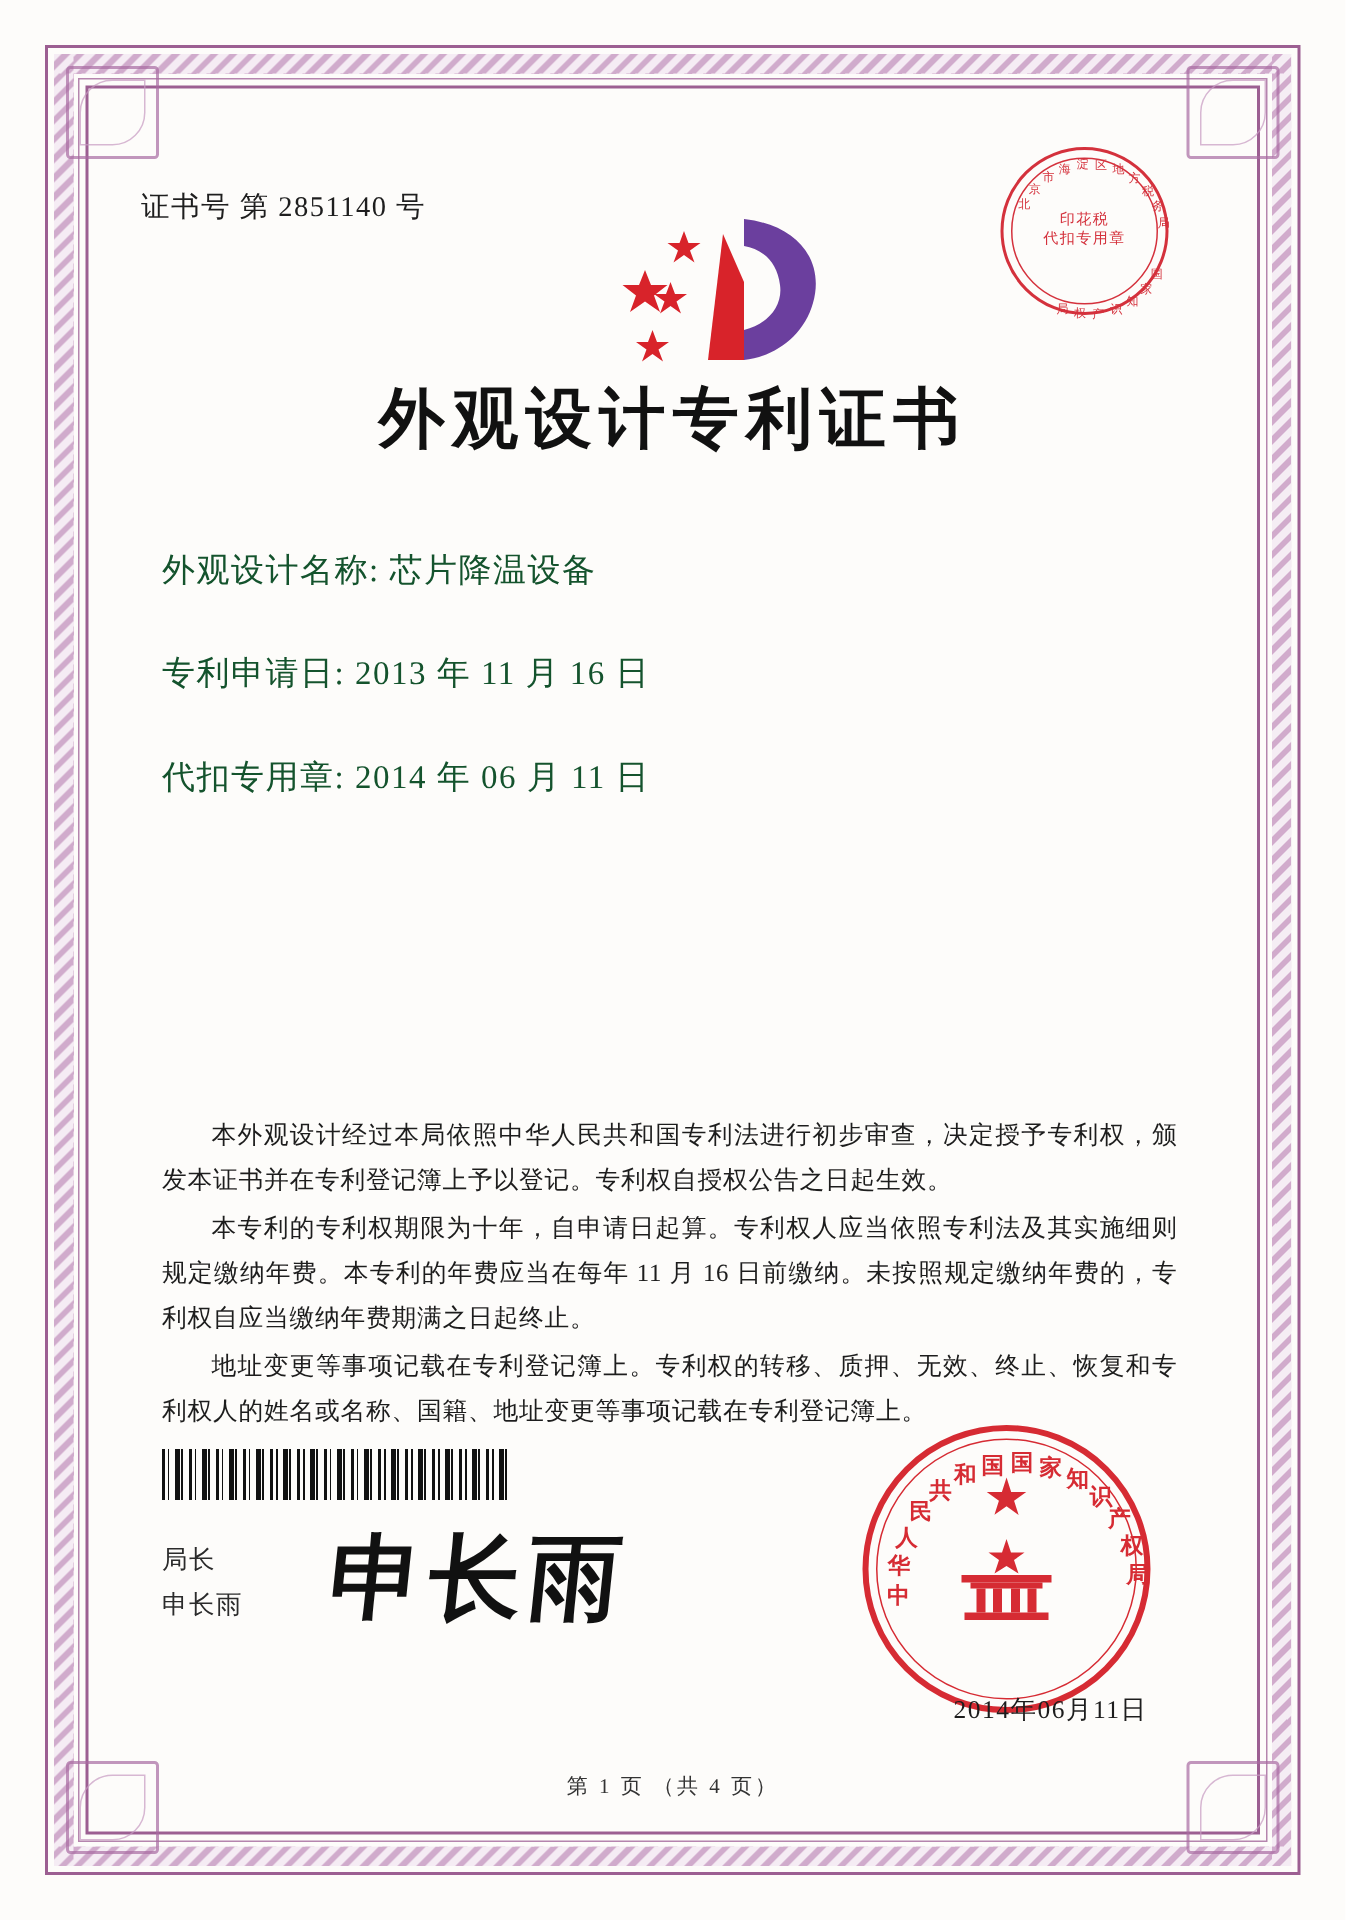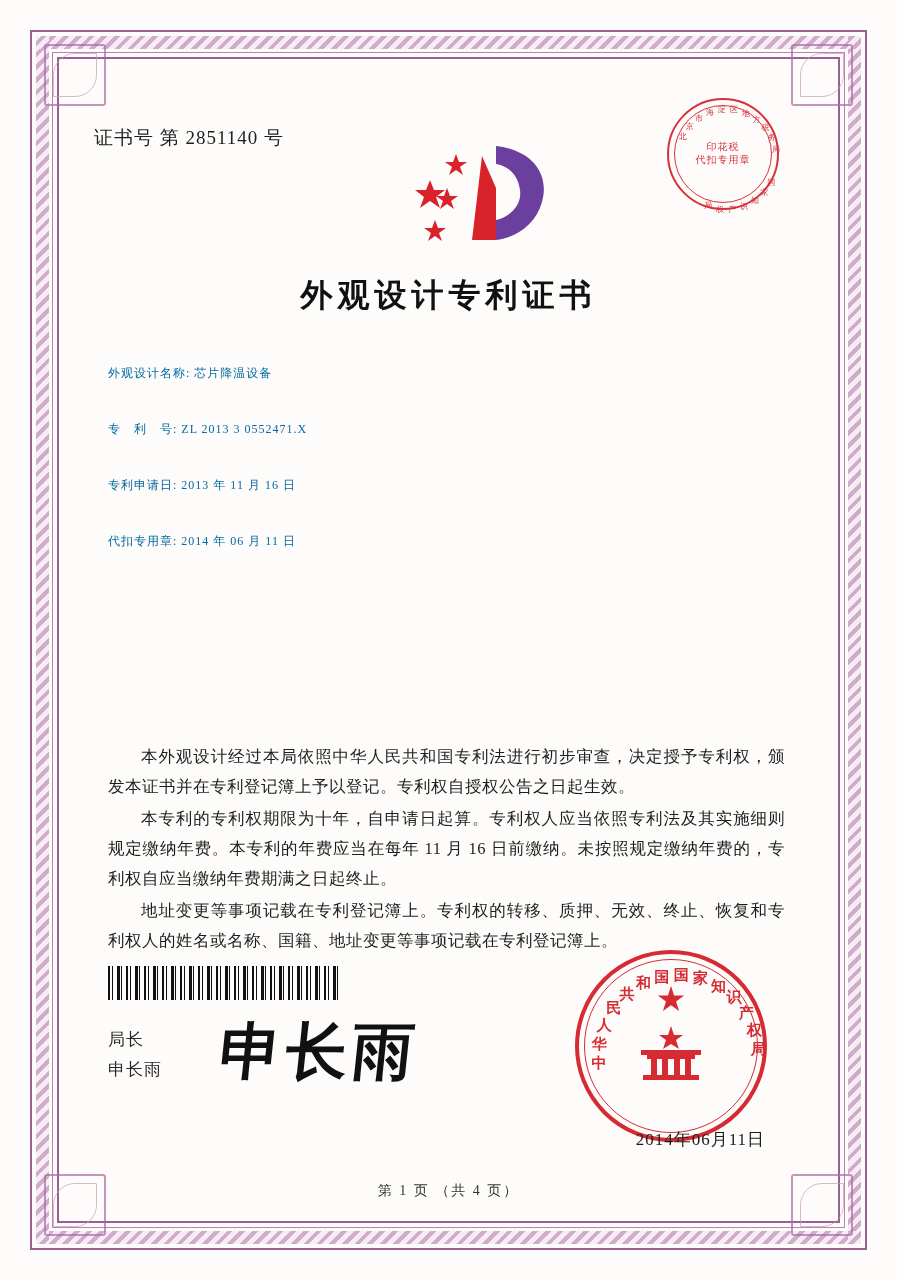"外观设计专利证书" .title { font-size: 32px -> 44px; top: 204px -> 180px }
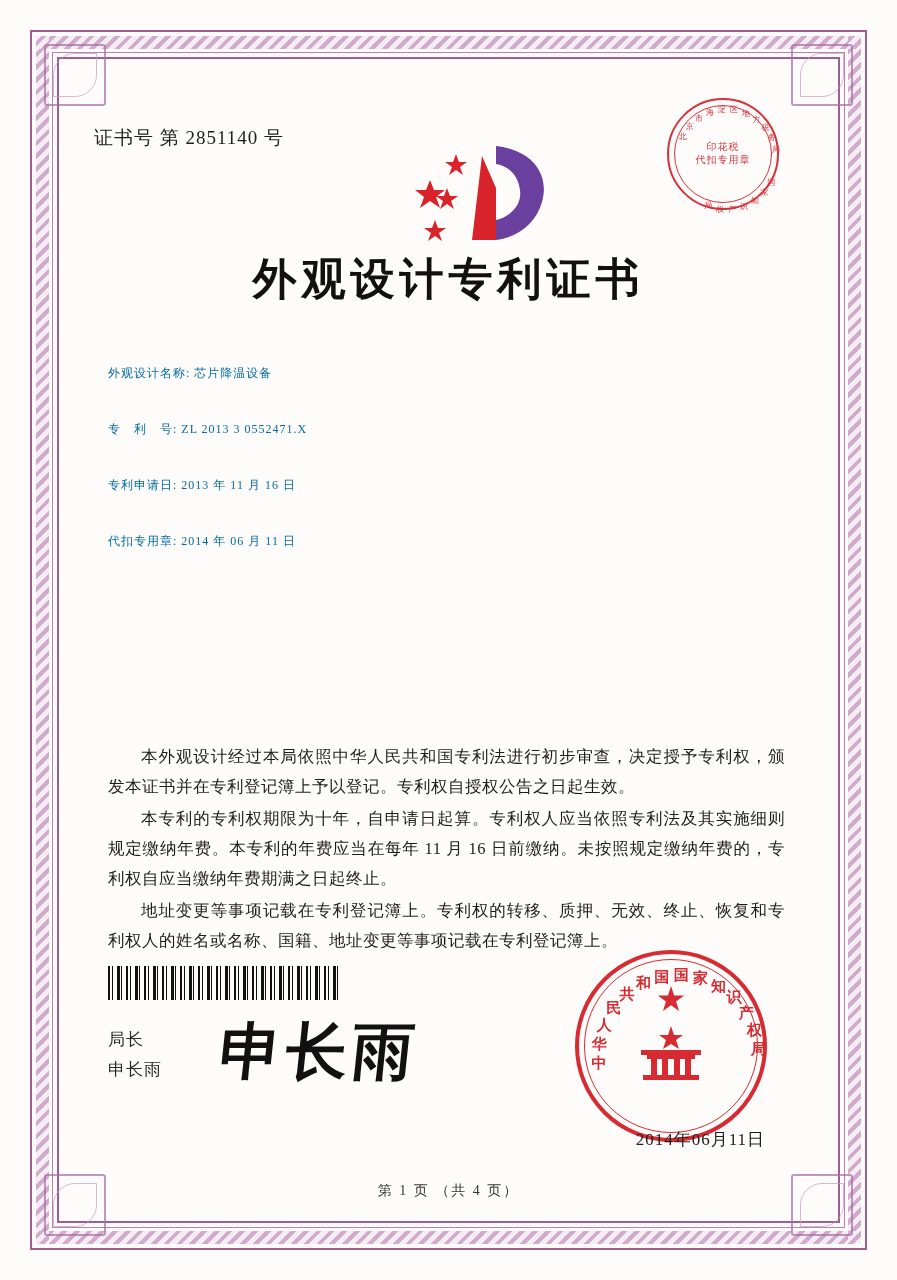"外观设计名称: 芯片降温设备" .field { color: #0369a1 -> #14532d; font-size: 12px -> 22px }
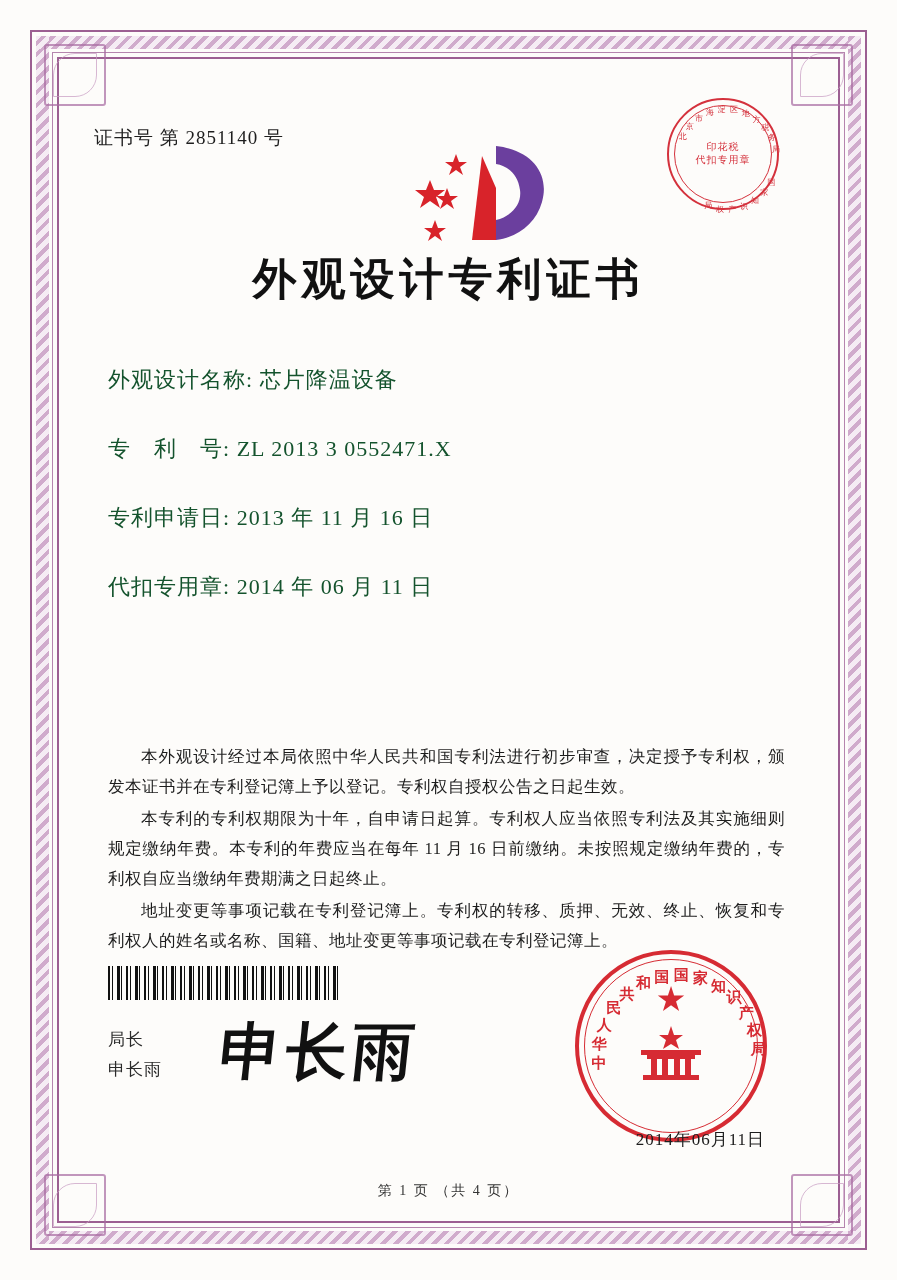"专 利 号: ZL 2013" div.field { html: <div> <span>专 利 号:</span> <span>ZL 2013 3 0552471.X</span> </div> -> none }
